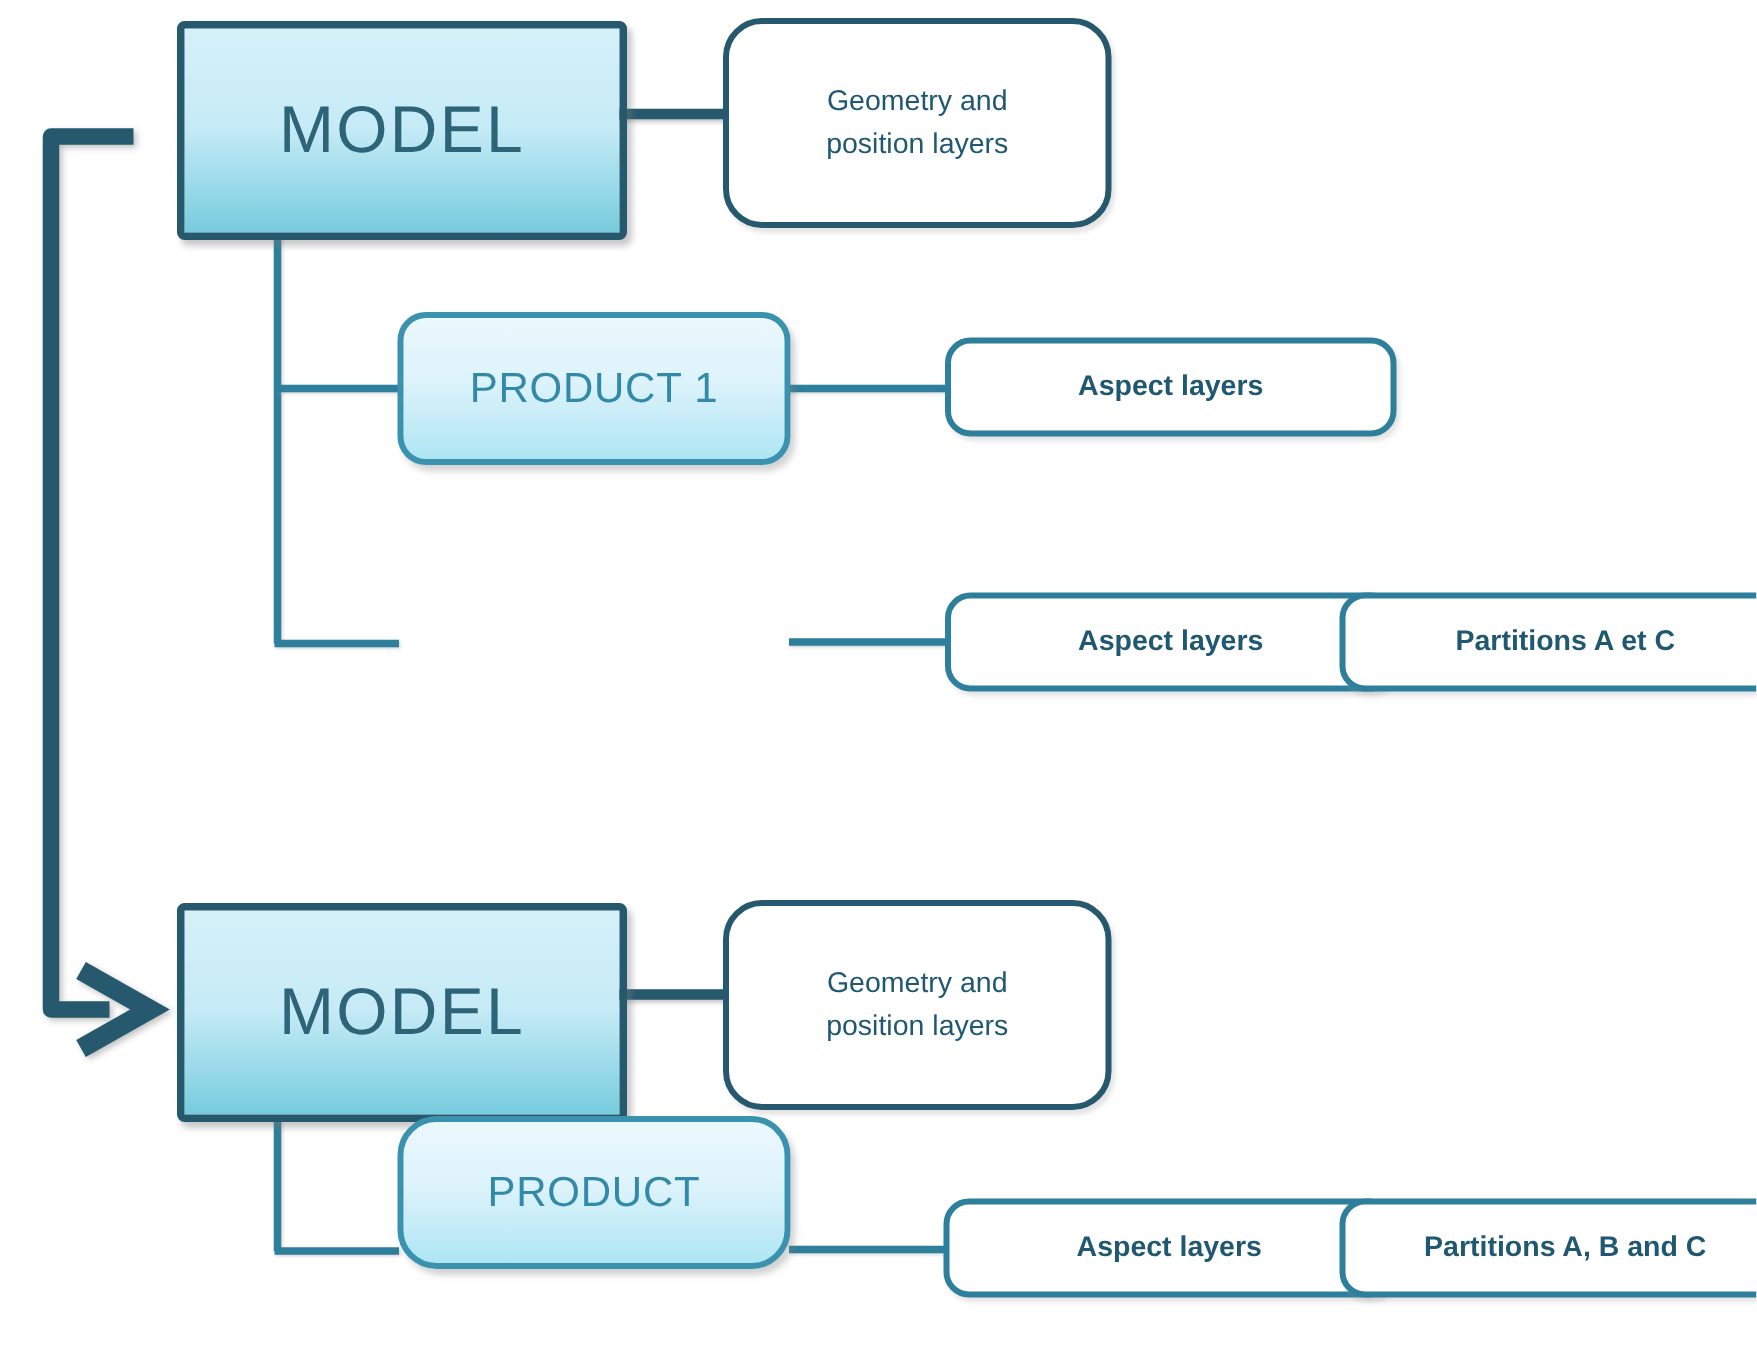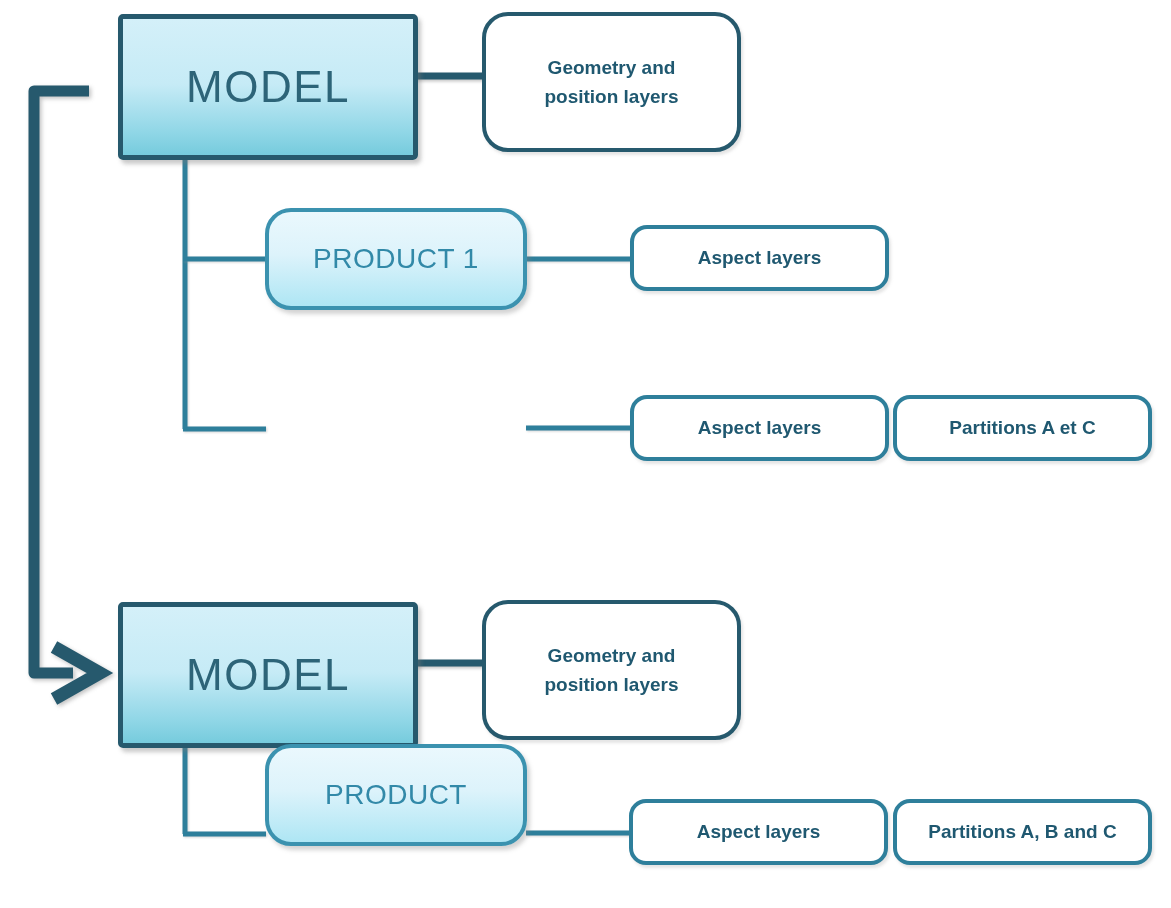"Geometry and" .geometry-box { font-weight: bold -> normal }
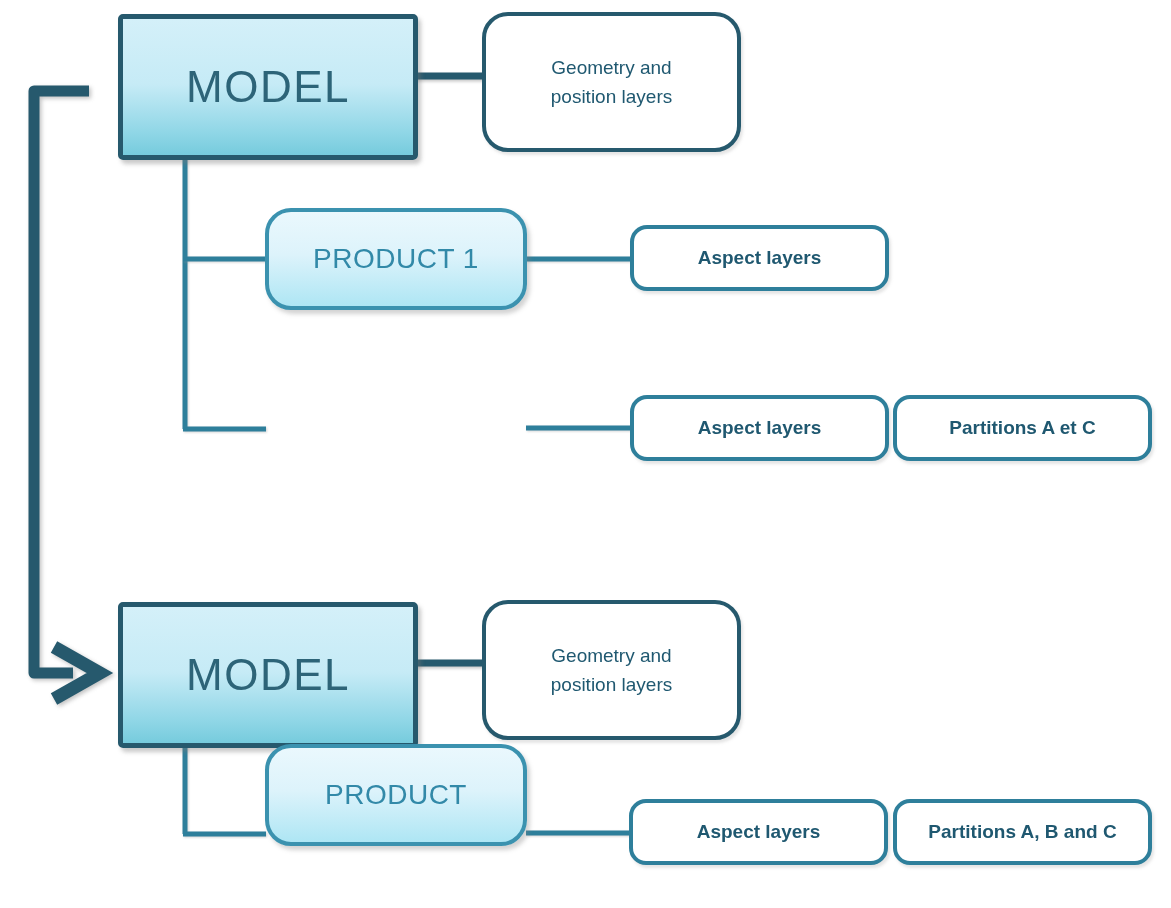"PRODUCT 1" #product-1 { border-radius: none -> 19px }
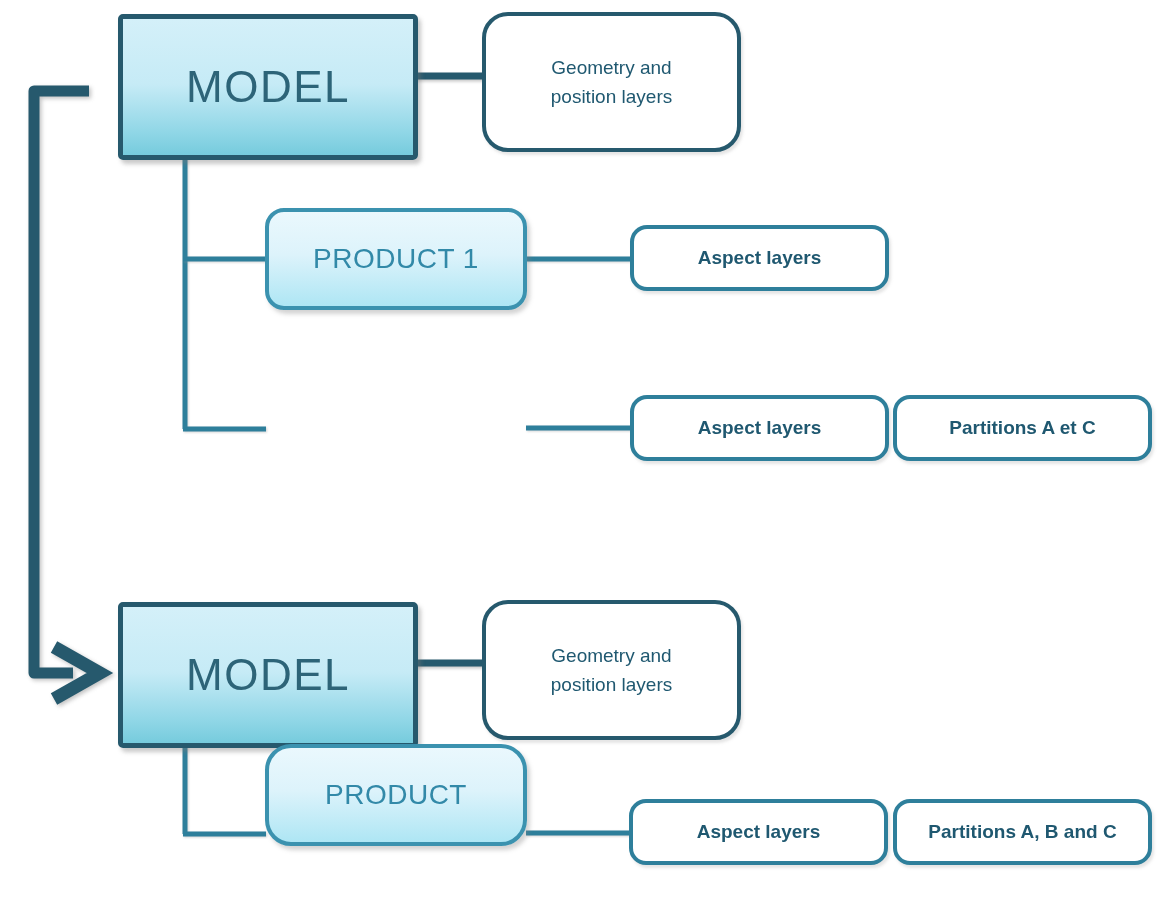"Aspect layers" .label-box { width: 259px -> 301px }
